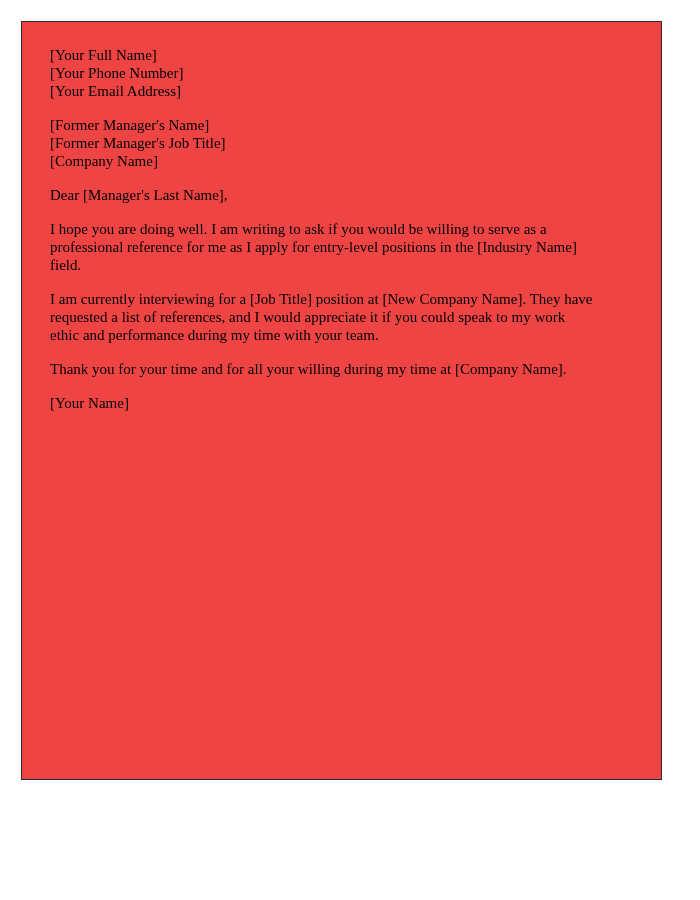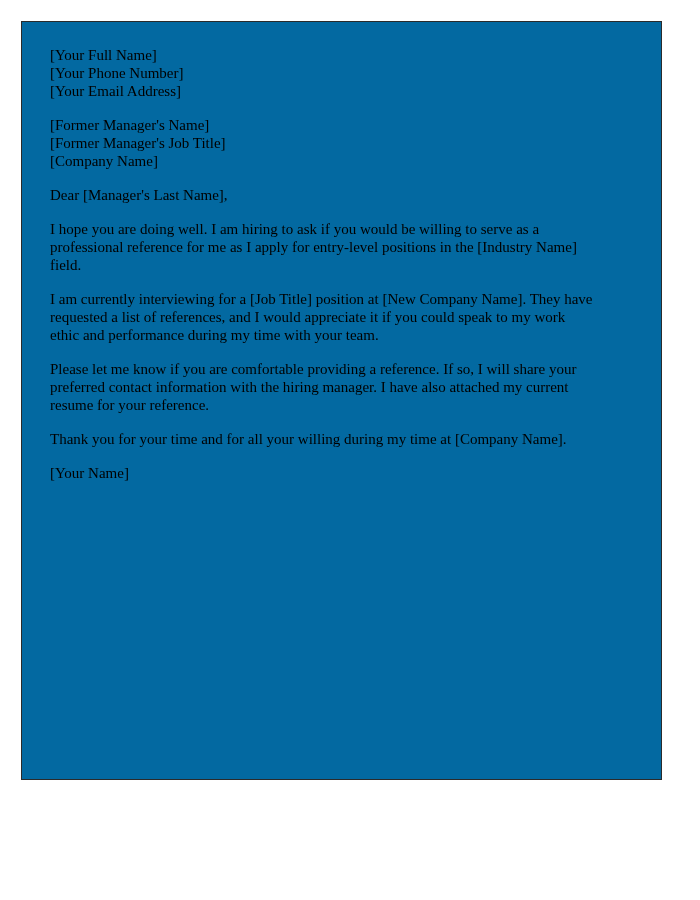"[Your Full Name]" .page { background: #0369a1 -> #ef4444 }
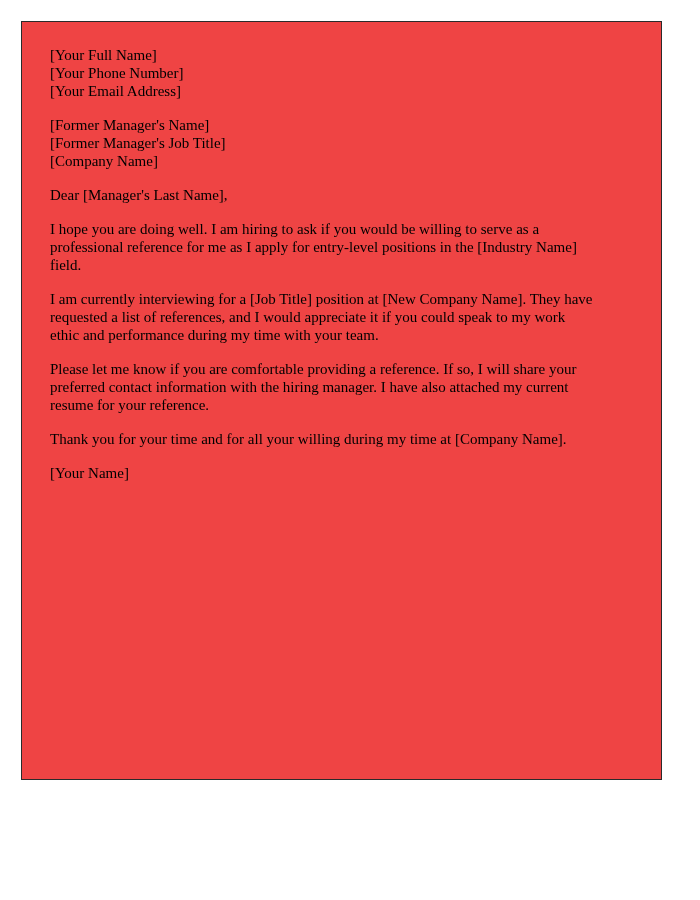"I hope you are doing" div.block { text: hiring -> writing }
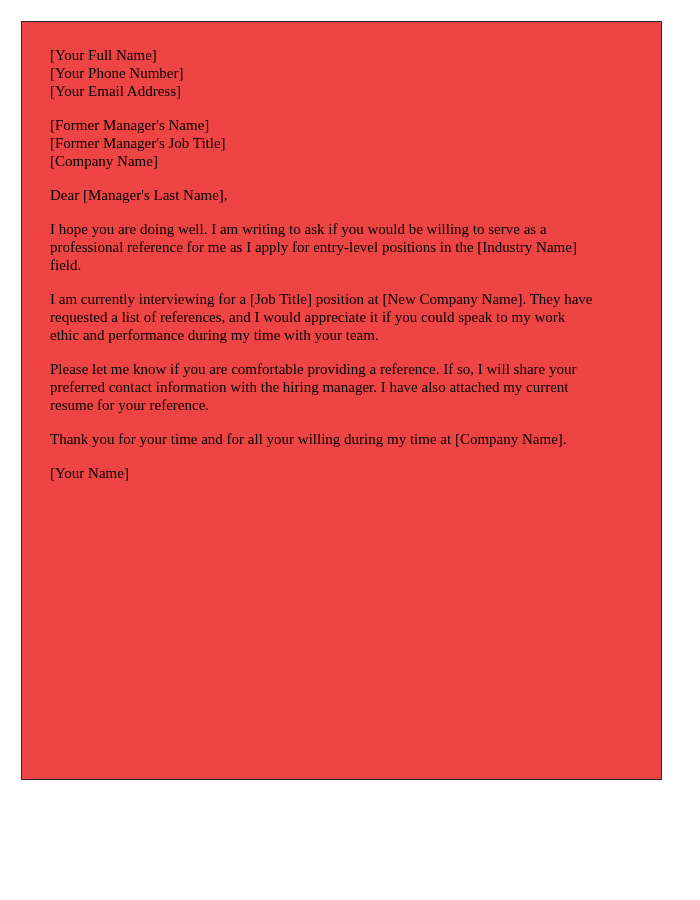"Please let me know if" div.block { html: <div>Please let me know if you are comfortable providing a reference. If so, I will share your preferred contact information with the hiring manager. I have also attached my current resume for your reference.</div> -> none }
